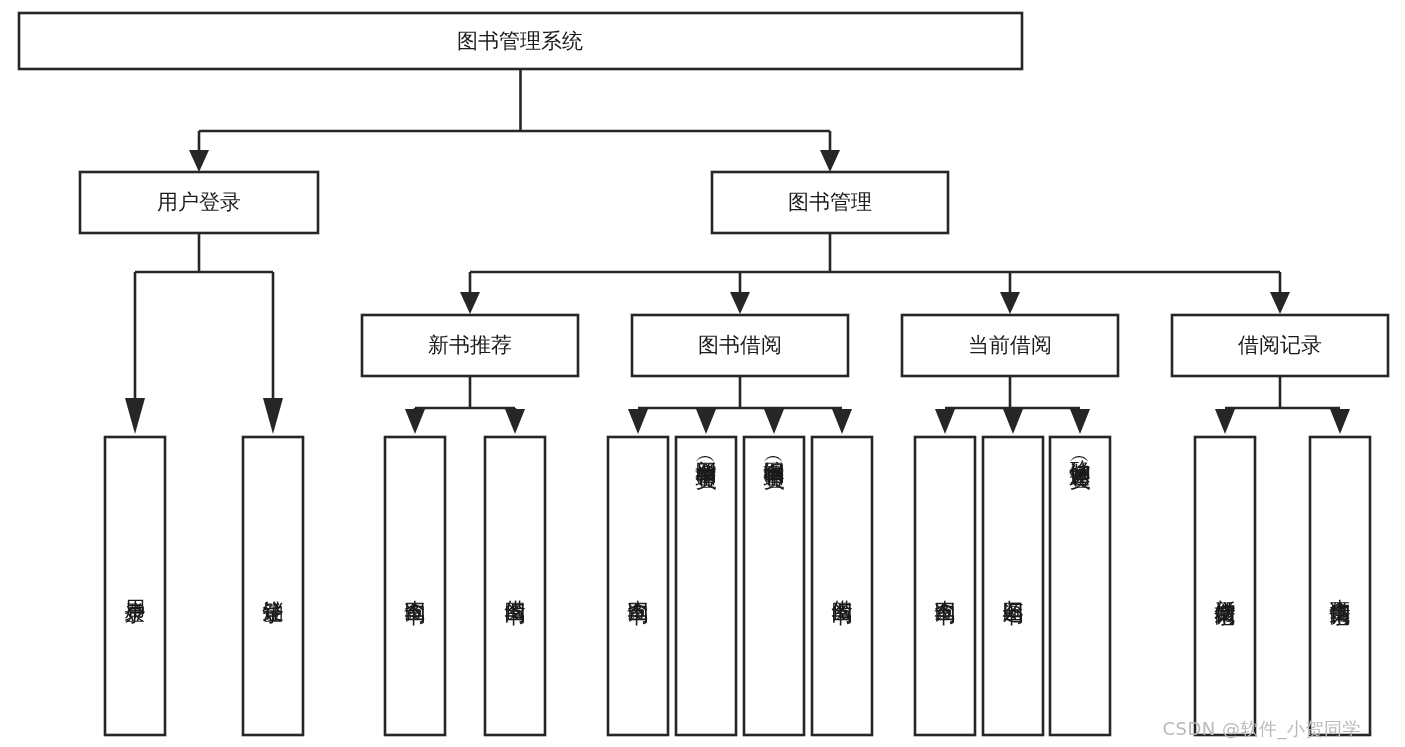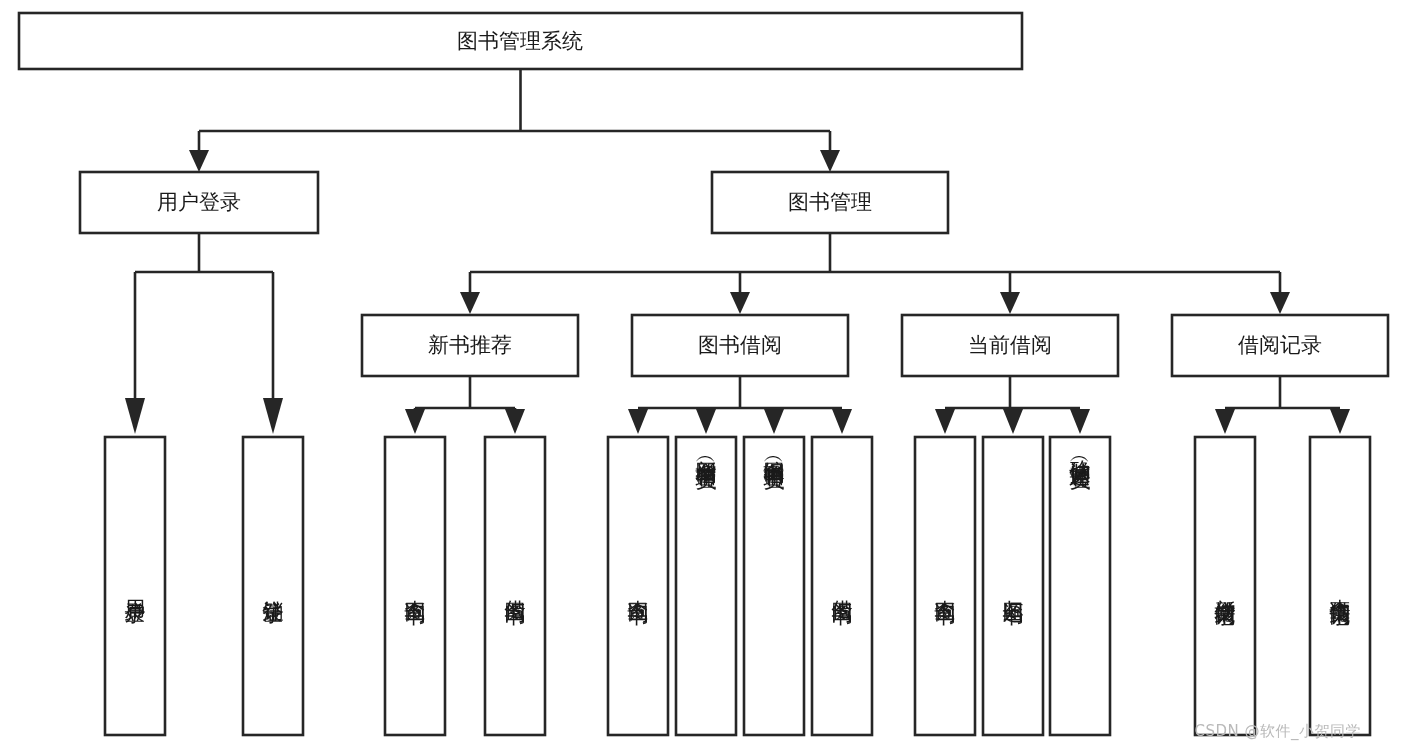"CSDN @软件_小贺同学" .watermark { font-size: 15px -> 18px }
